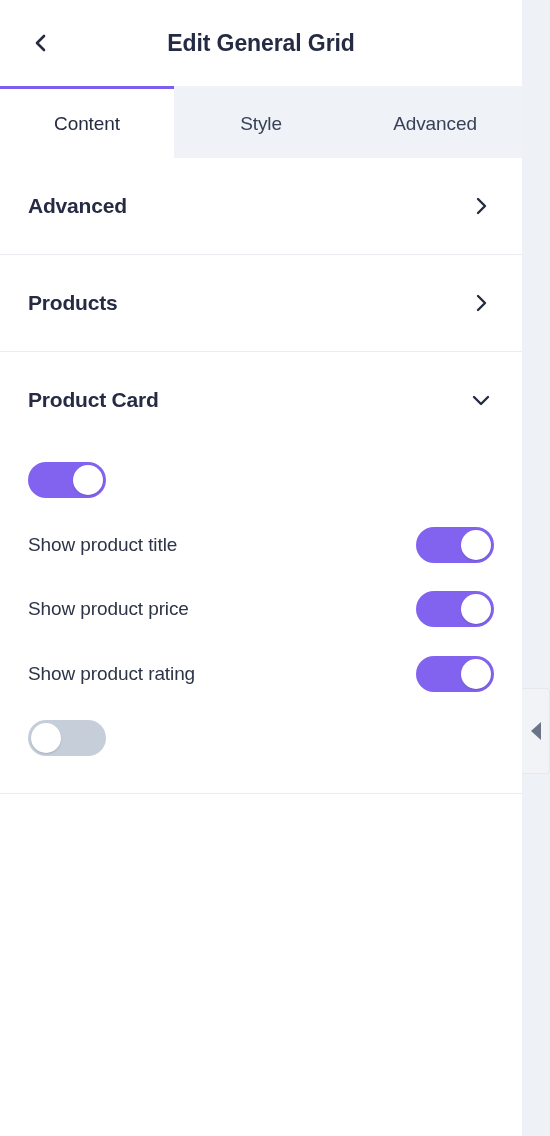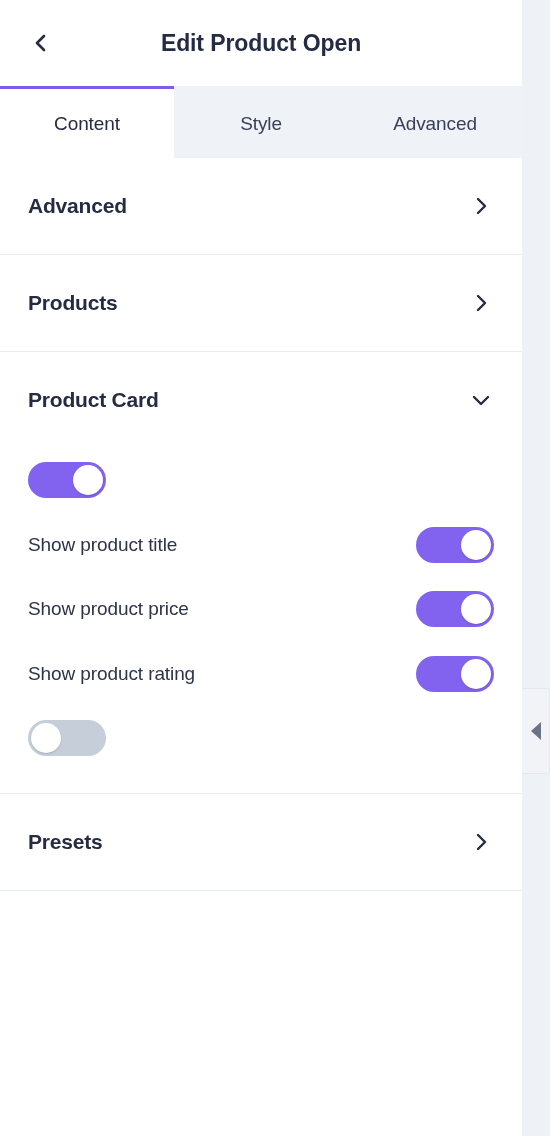"Edit Product Open" div.panel-title { text: Product Open -> General Grid }
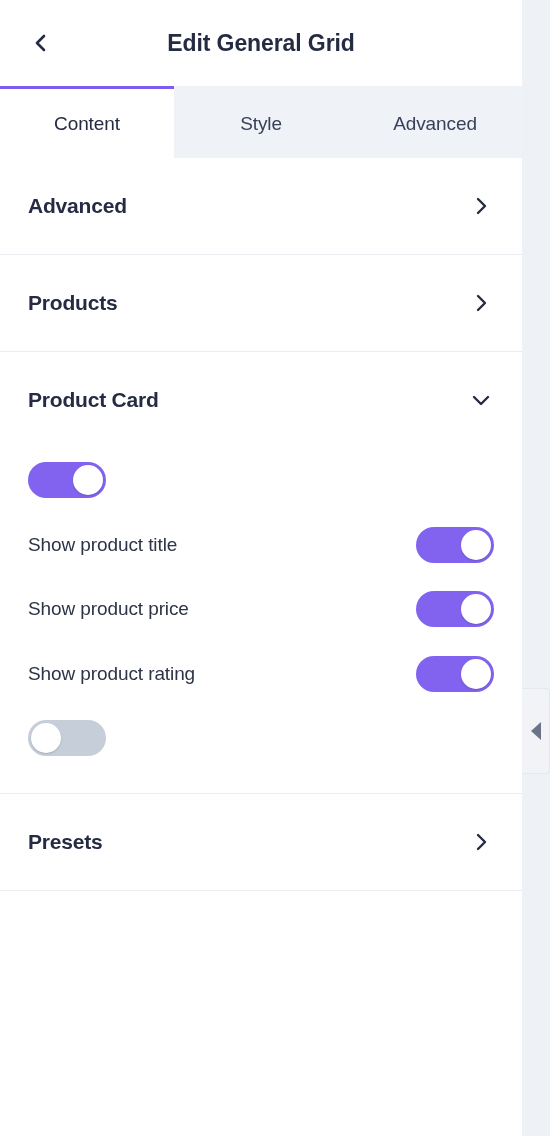"Presets" div.section { html: <div> <button> <span>Presets</span> <span> <svg> <path></path> </svg> </span> </button> </div> -> none }
